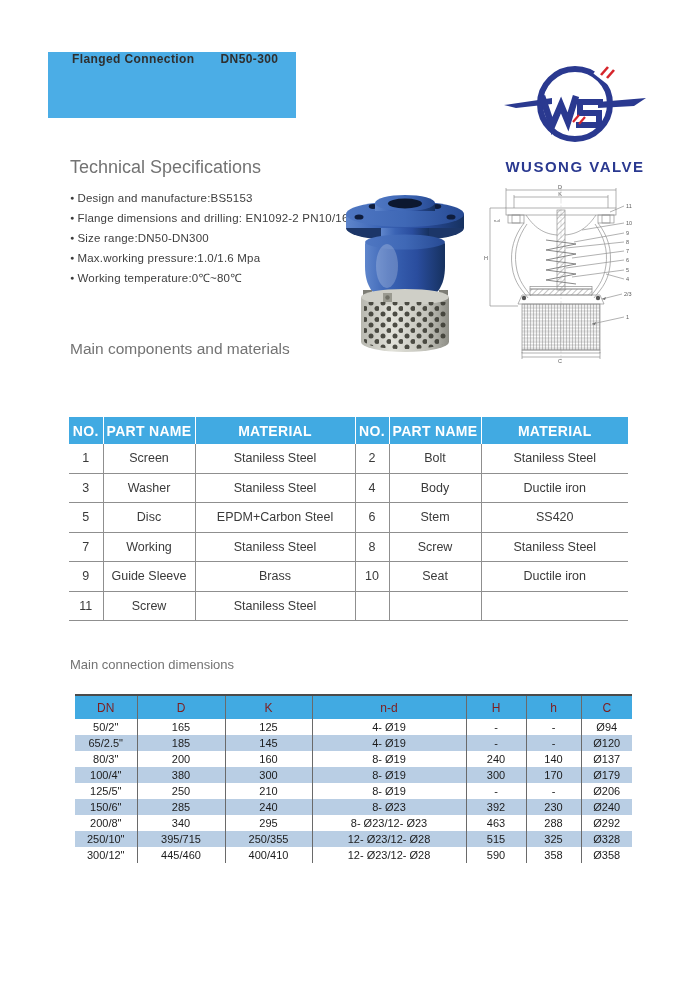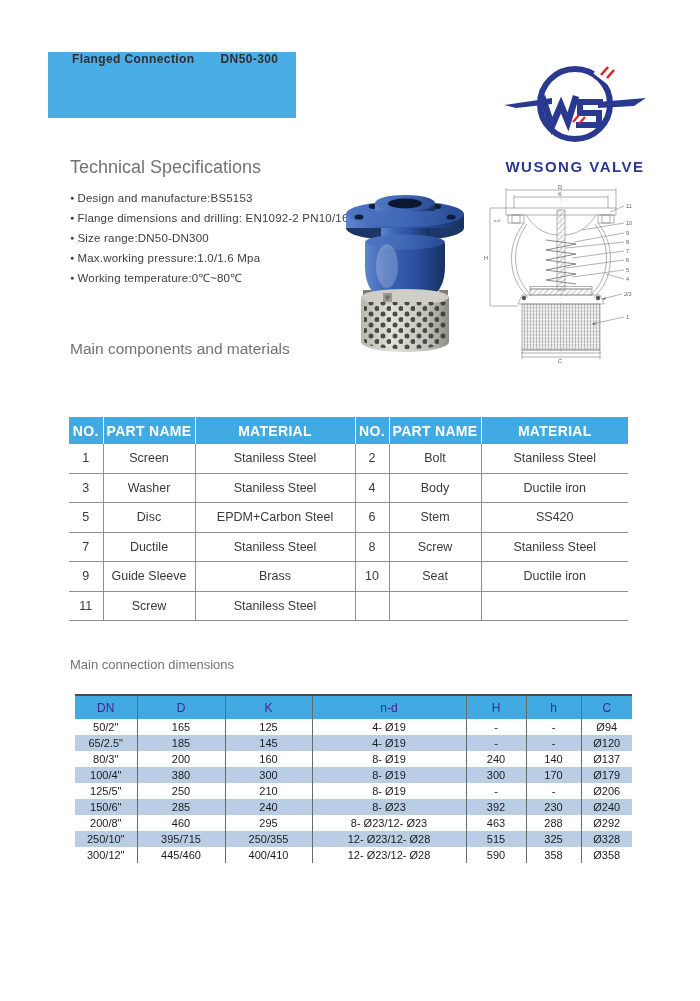"Ductile" td { text: Ductile -> Working }
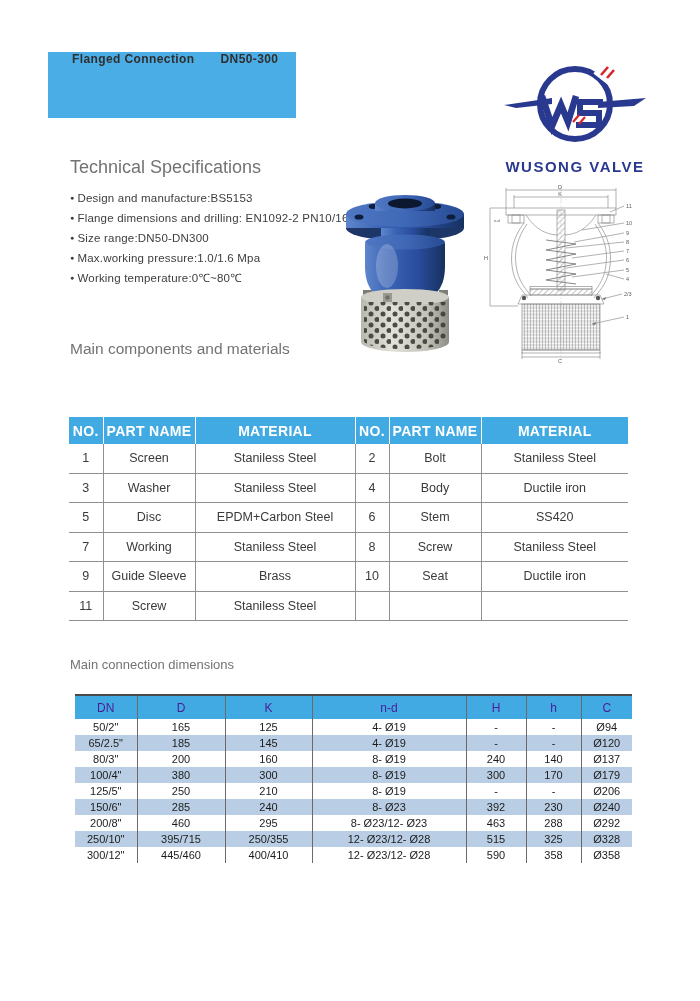"DN" .dims th { color: #4c1d95 -> #7f1d1d }
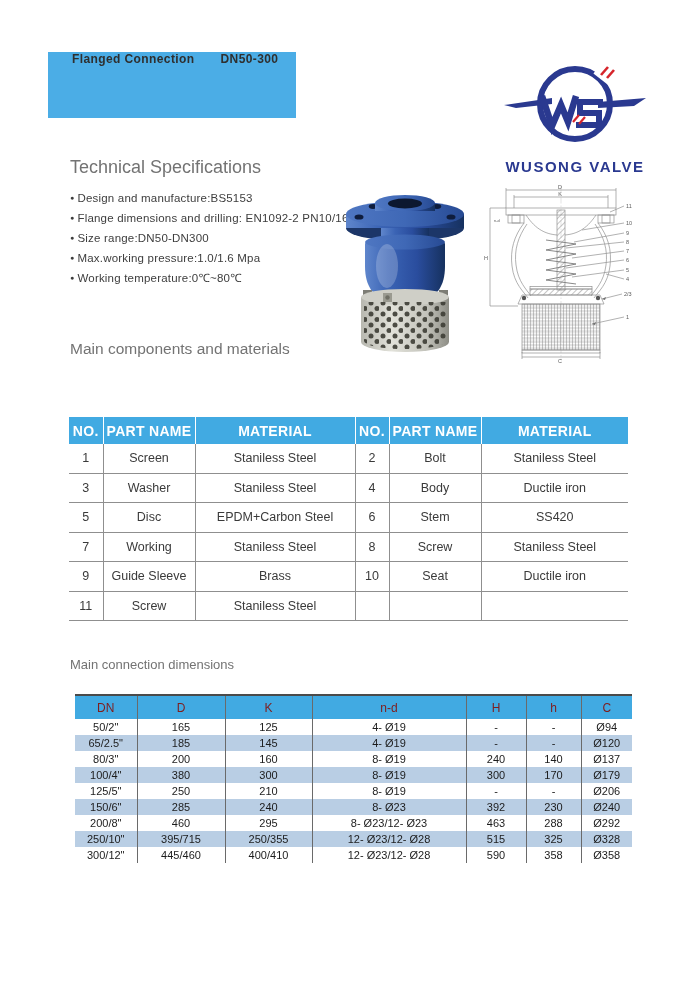"460" td { text: 460 -> 340 }
